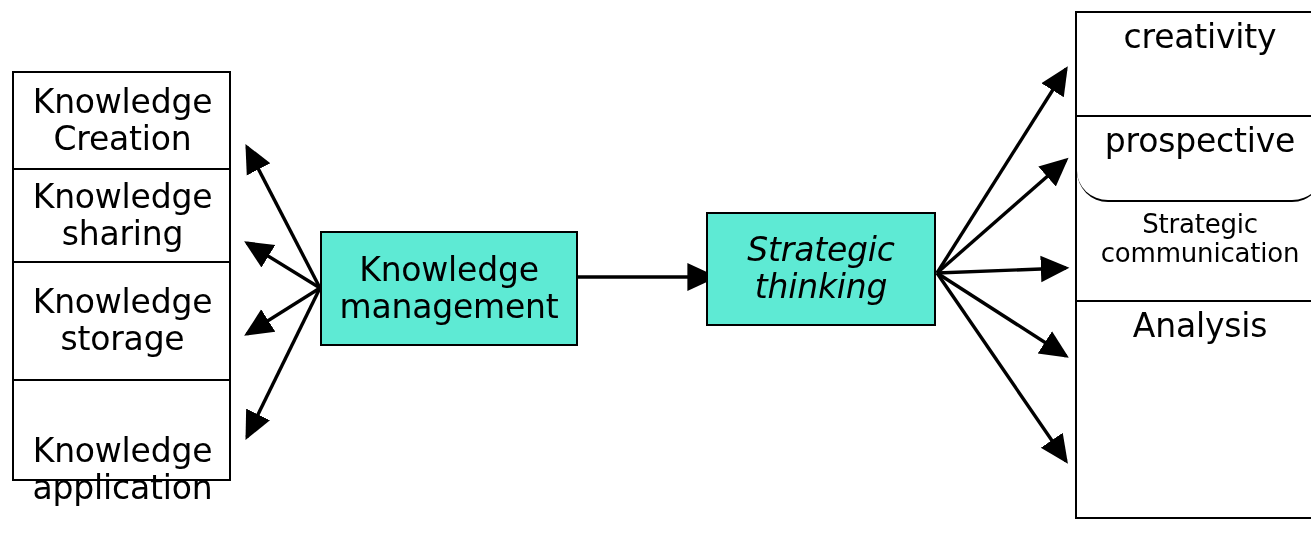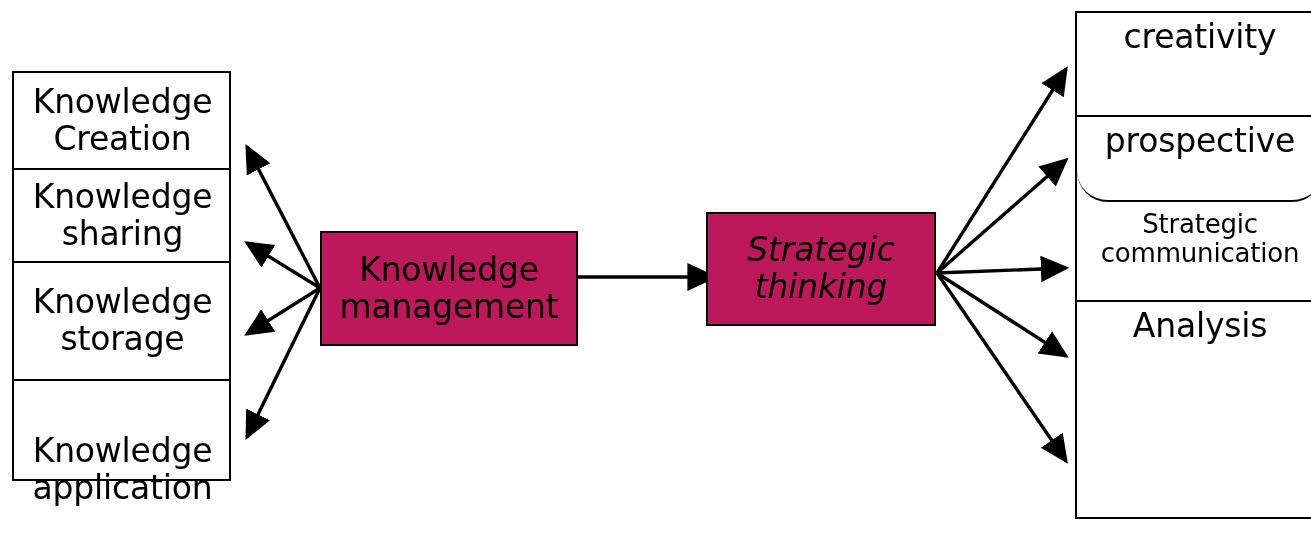"Knowledge management" .node { background: #be185d -> #5eead4 }
